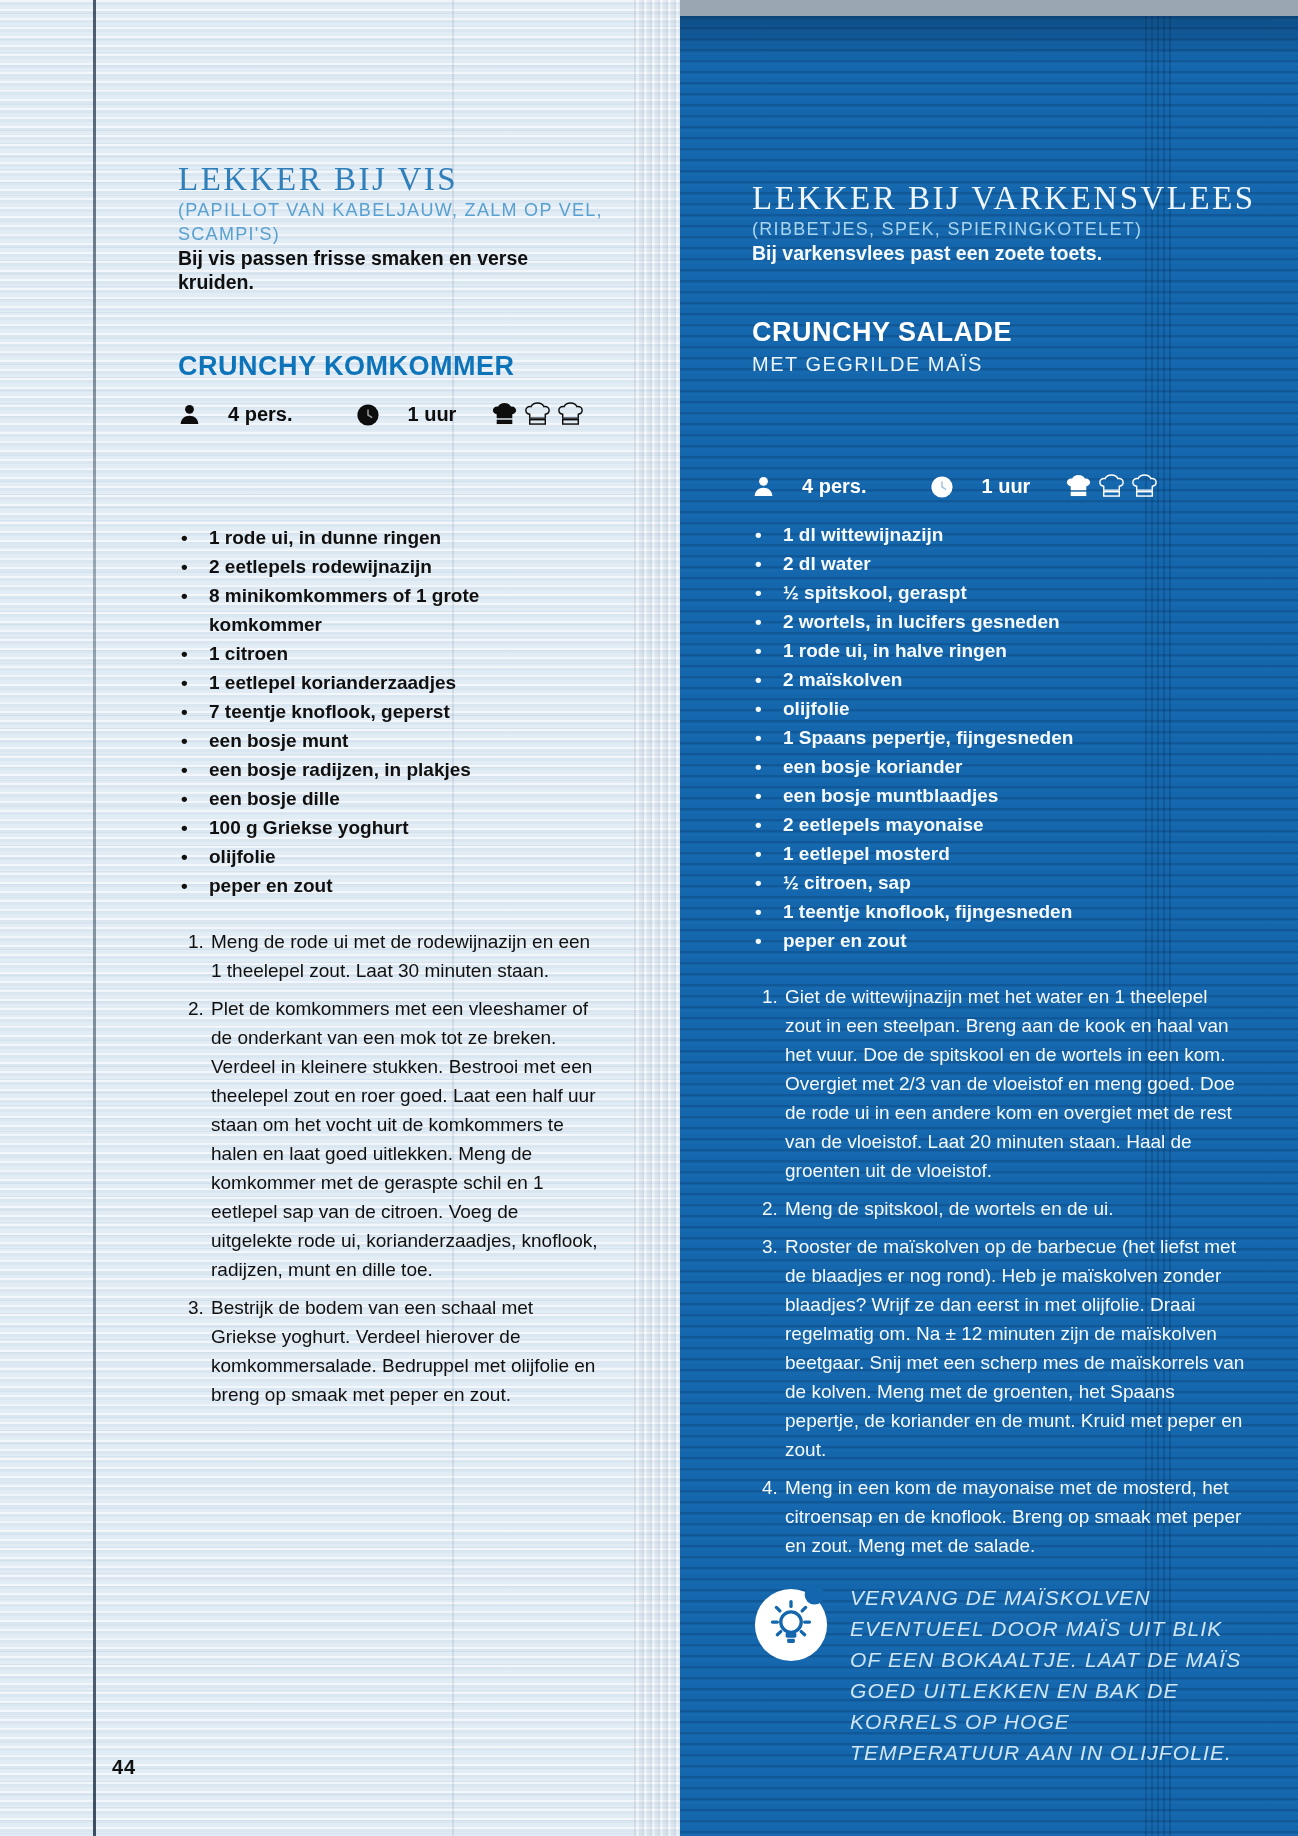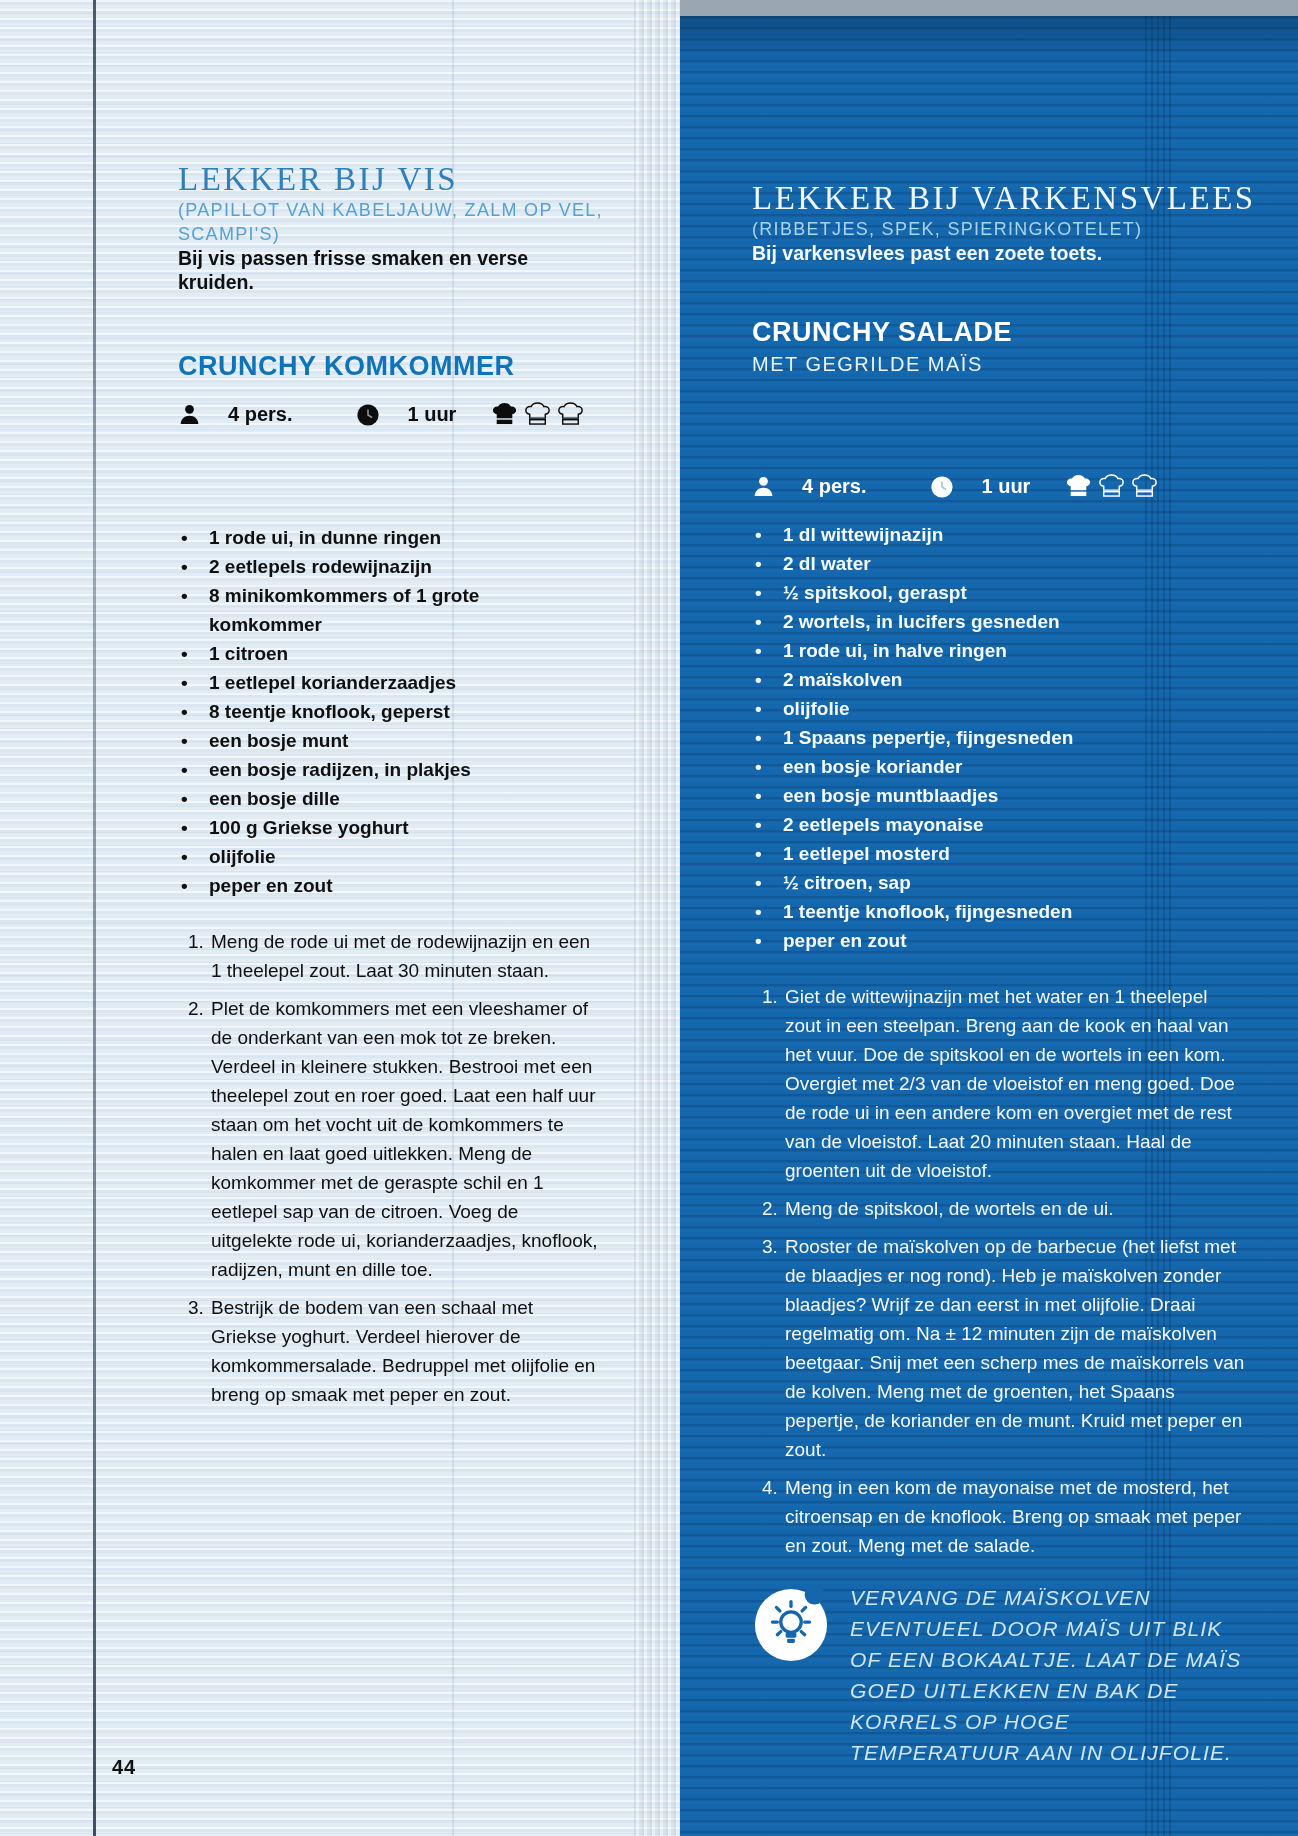"8 teentje knoflook, geperst" li { text: 8 -> 7 }
